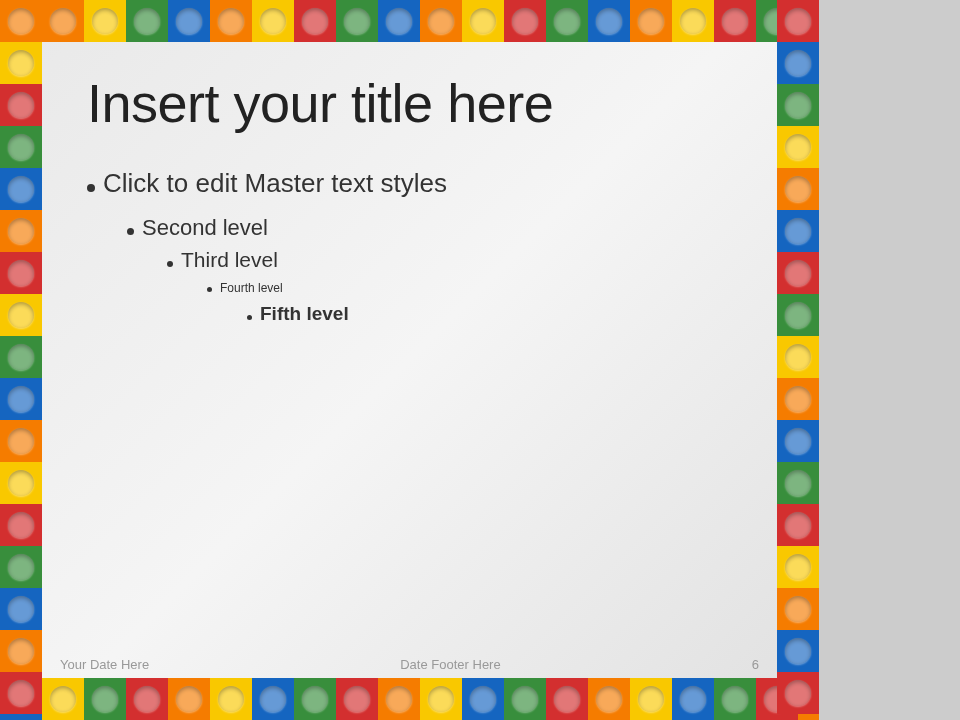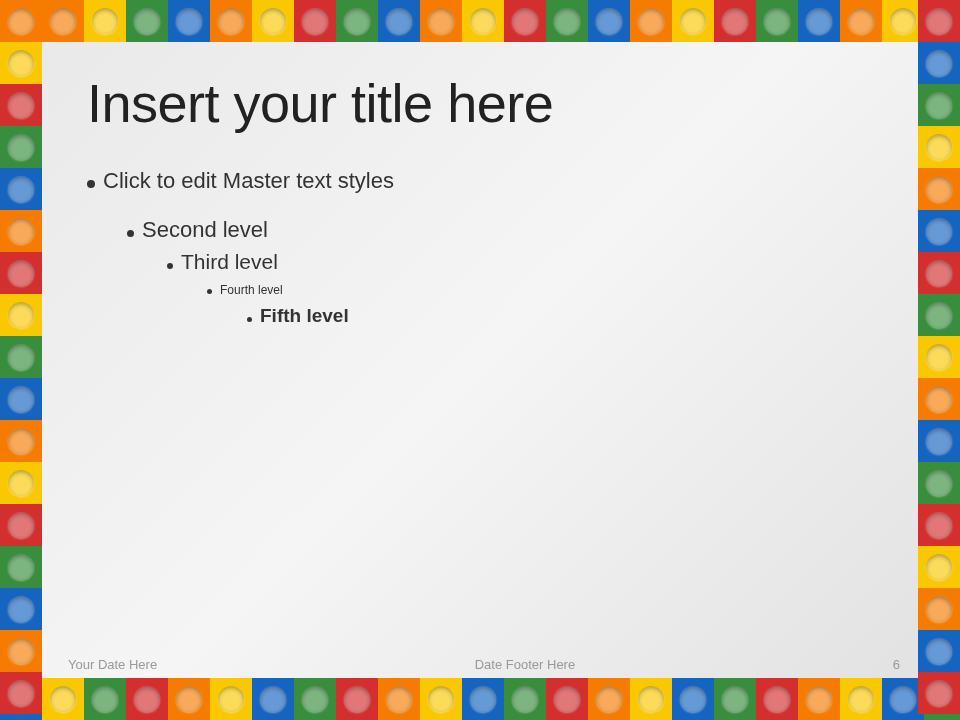"Insert your title here" .slide { width: 960px -> 819px }
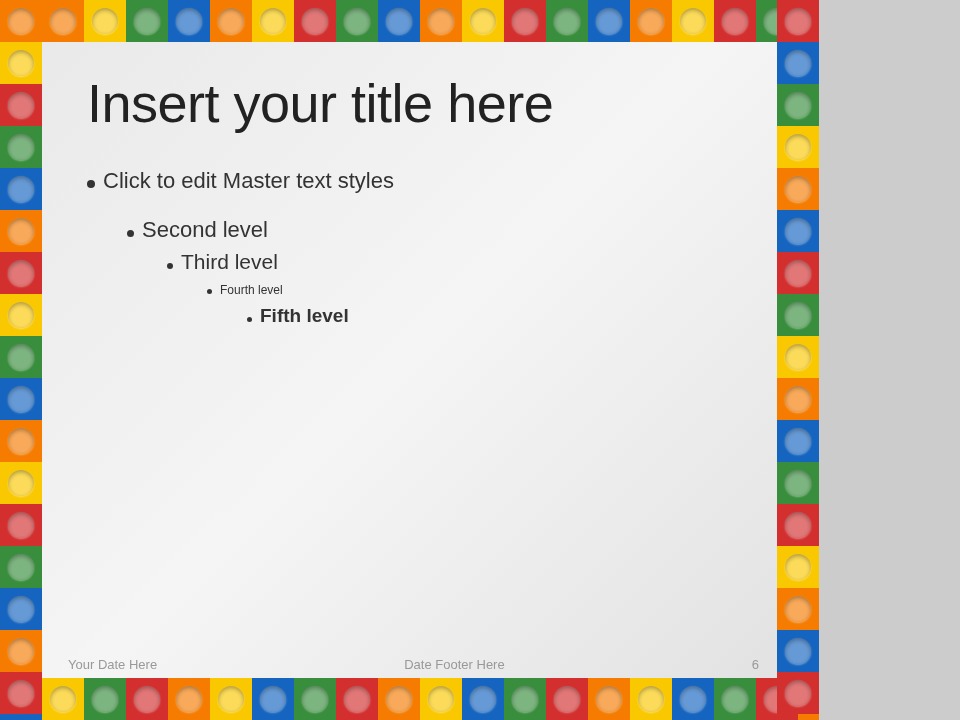"Click to edit Master text" .level-1 { font-size: 22px -> 26px }
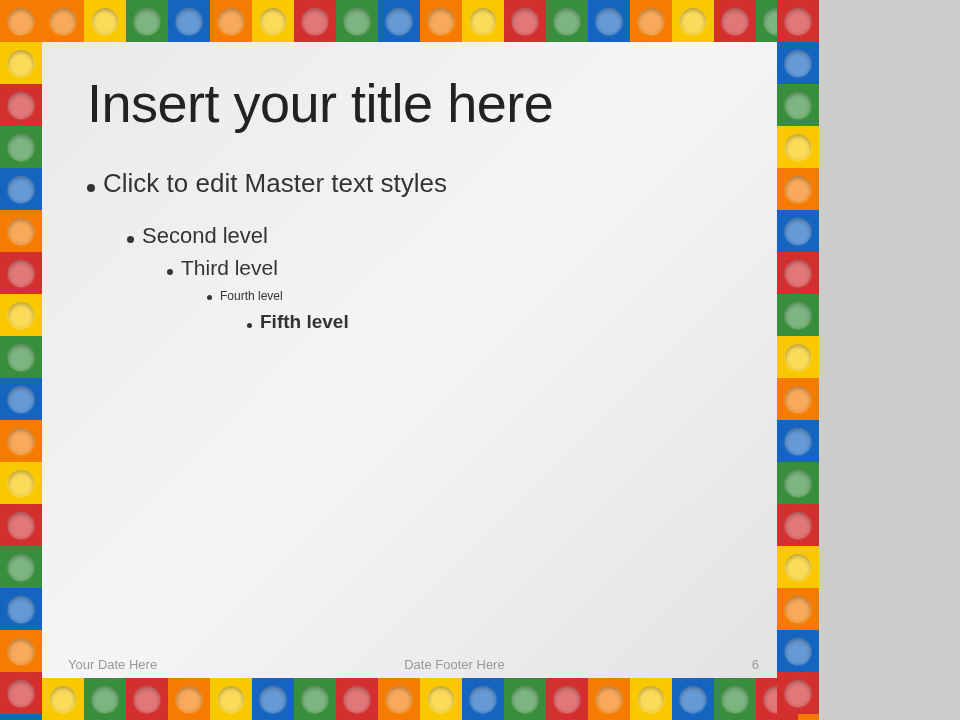"Second level" .level-2 { margin-top: 16px -> 8px }
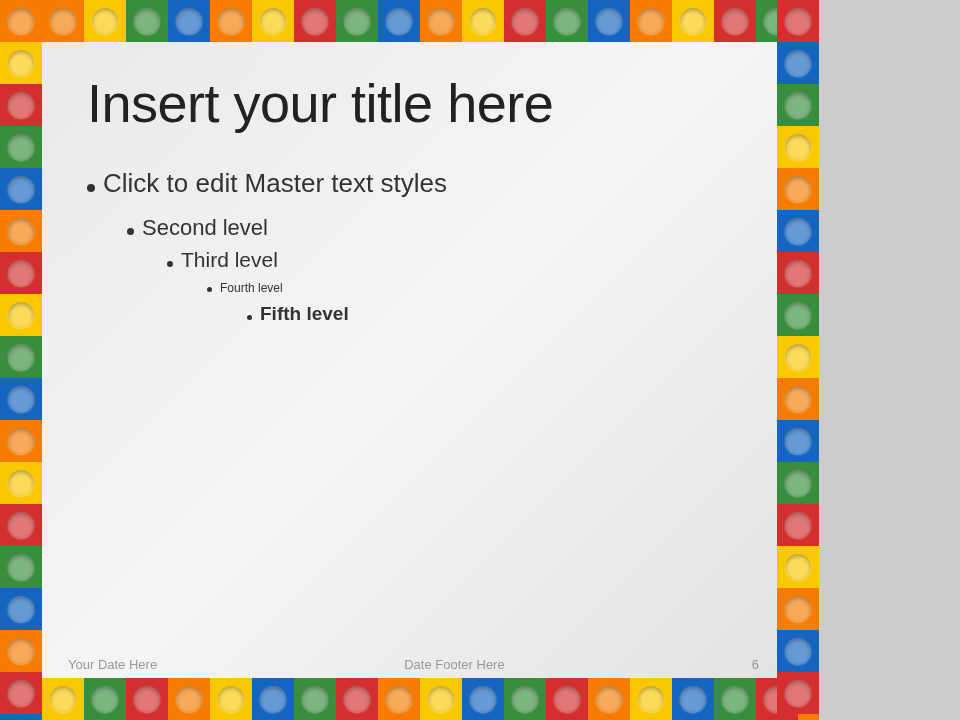"Your Date Here" .footer { left: 68px -> 60px }
